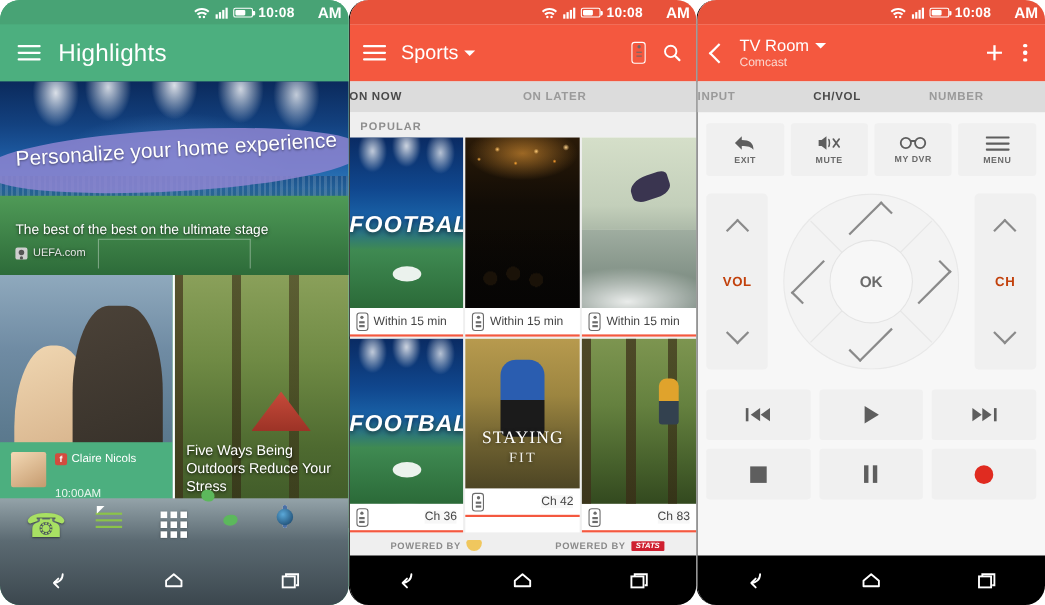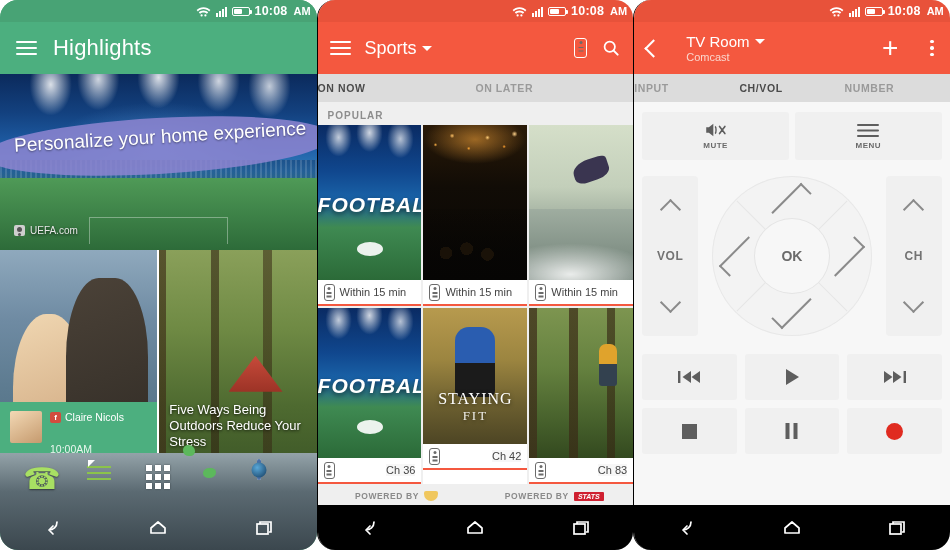"AM" .statusbar .ampm { font-size: 11px -> 14px; margin-left: 1px -> 16px }
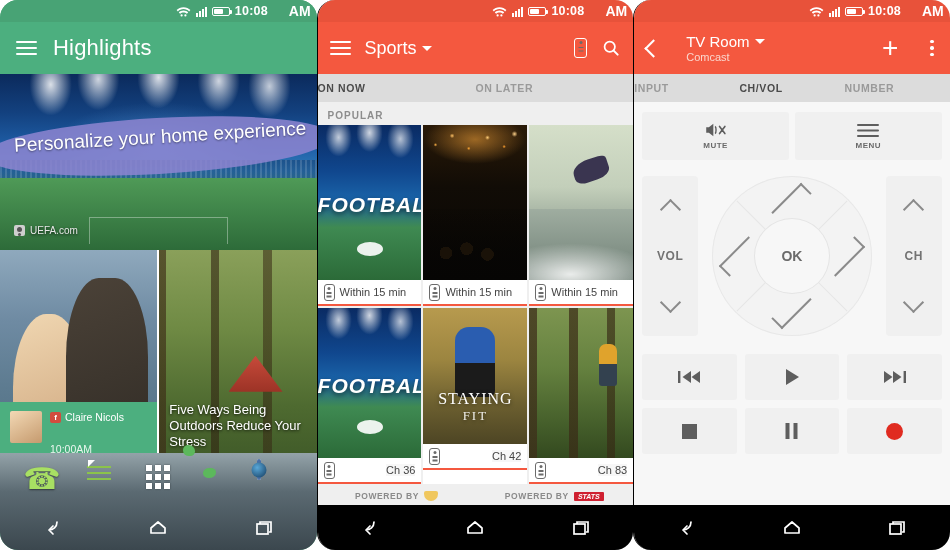"TV Room" .rt-header { gap: 26px -> 12px }
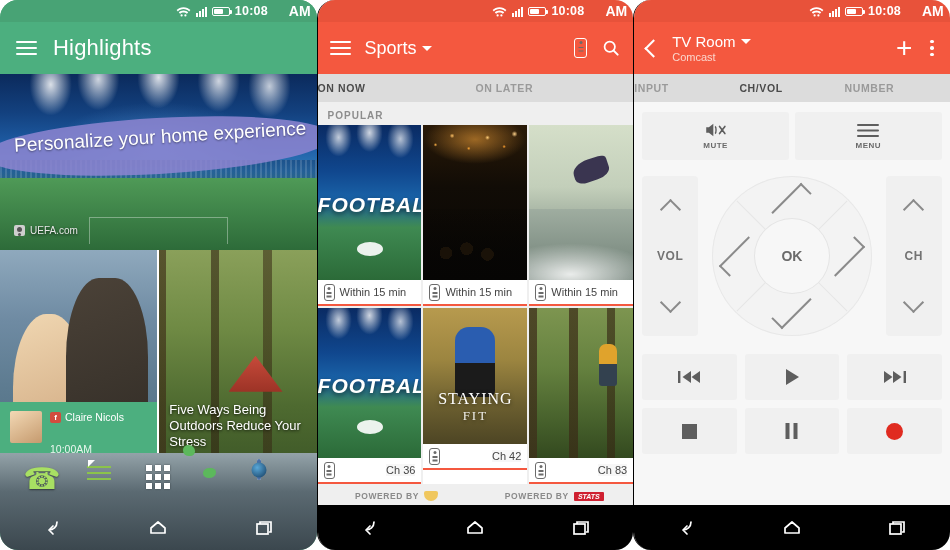"EXIT" div.fnbtn { html: none -> <div> <svg> <path></path> </svg> <span>EXIT</span> </div> }
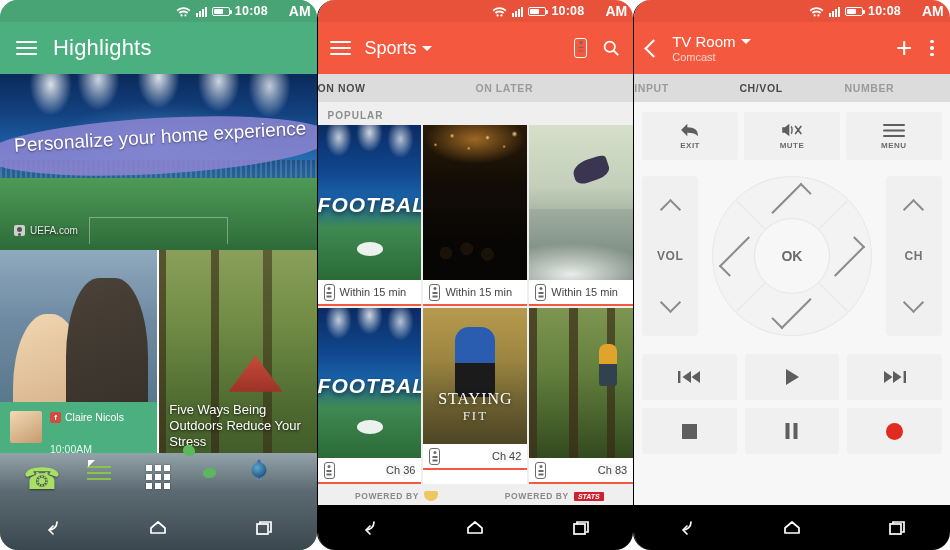"MY DVR" div.fnbtn { html: none -> <div> <svg> <circle></circle> <circle></circle> <path></path> </svg> <span>MY DVR</span> </div> }
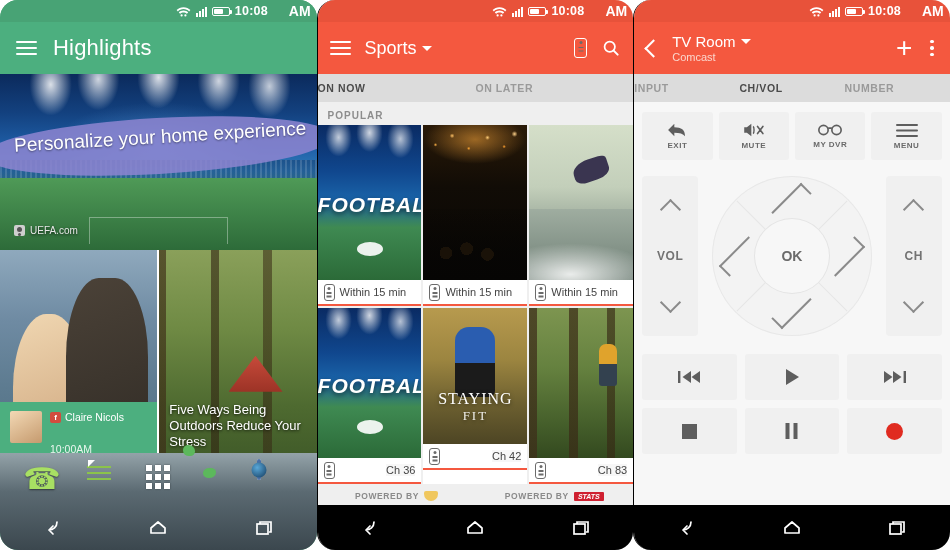"The best of the best" div.hero-sub { html: none -> <div>The best of the best on the ultimate stage</div> }
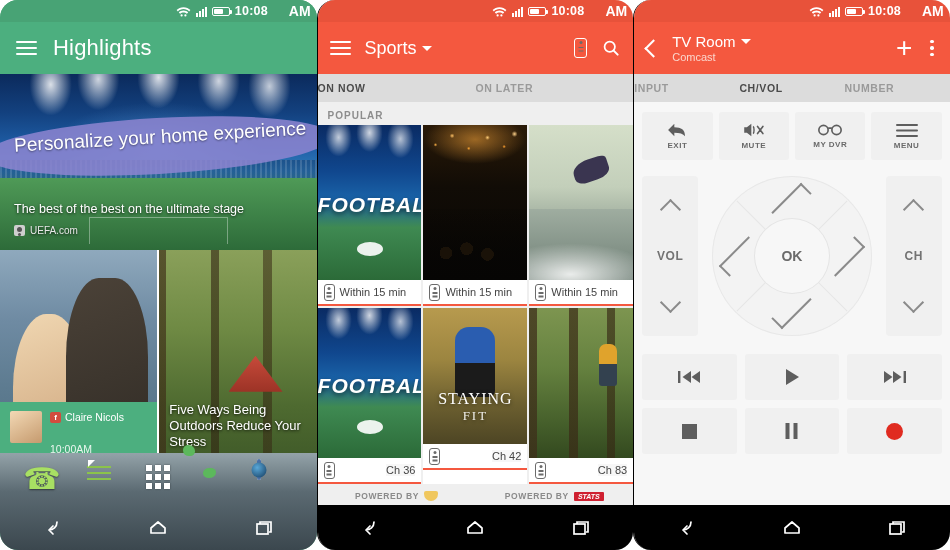"VOL" .rocker .lbl { color: #737373 -> #c2410c }
